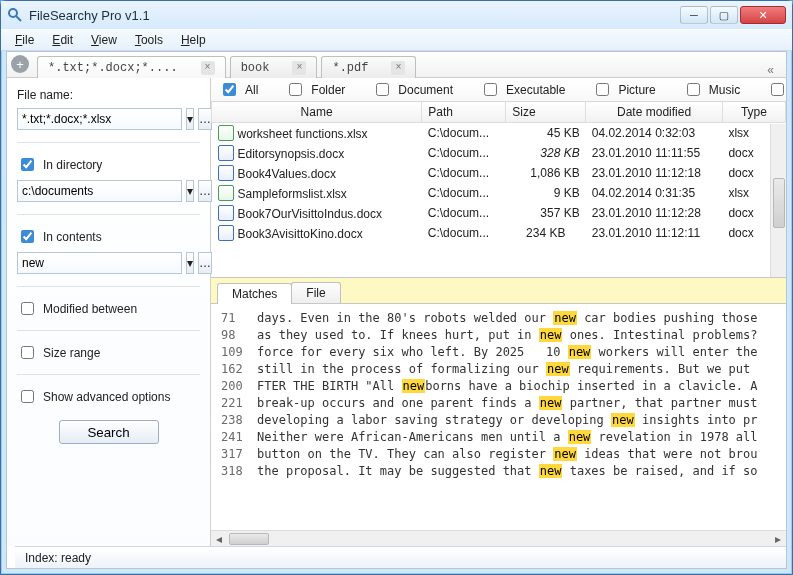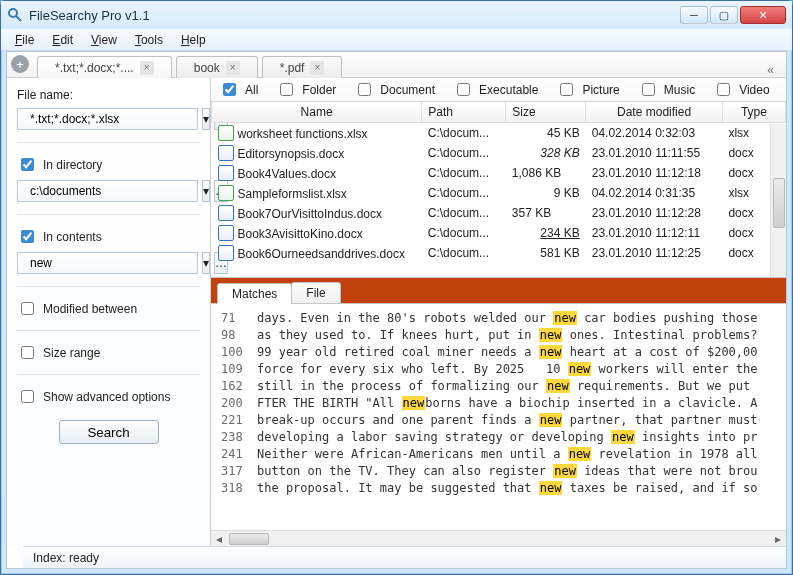"*.txt;*.docx;*...." .tab { font-family: none -> Liberation Mono, monospace; gap: 6px -> 23px; padding: 0 17px -> 0 10px }
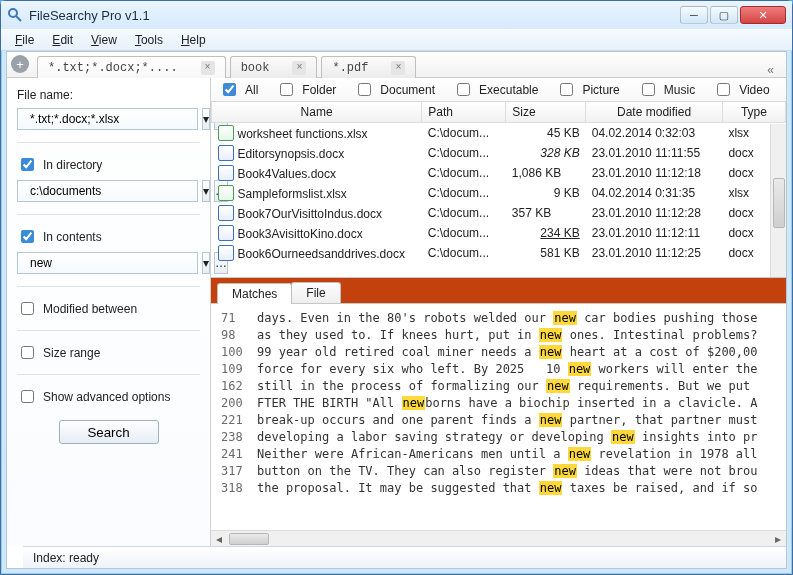"All" .filterbar { gap: 18px -> 27px }
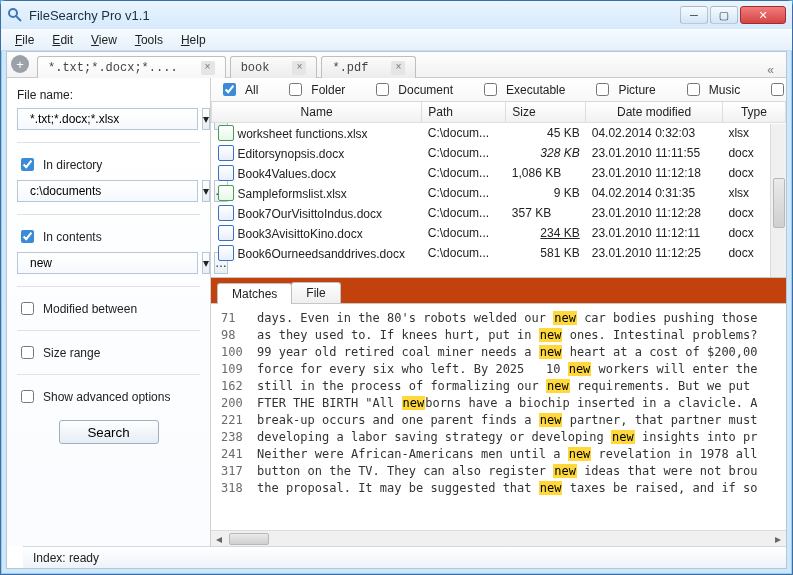"*.txt;*.docx;*.xlsx" .combo, .textin { padding: 1px 12px -> 1px 4px }
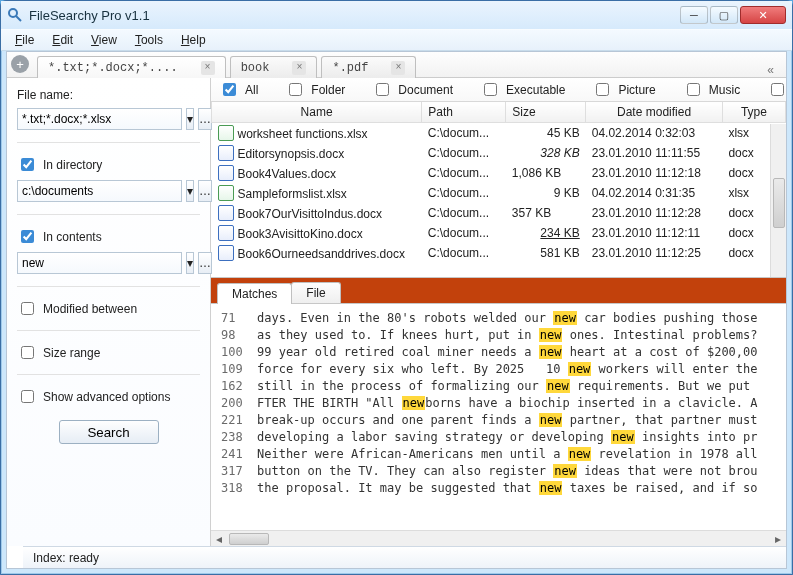"1,086 KB" td { text-align: none -> right }
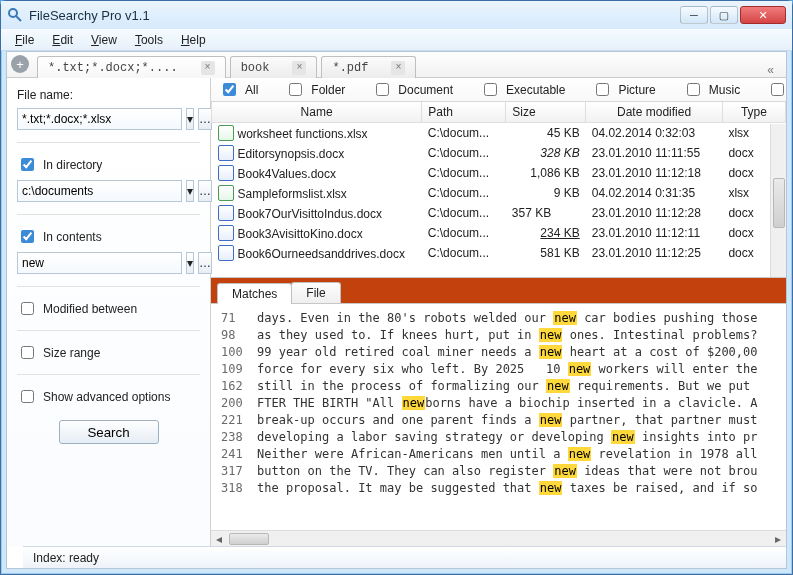"357 KB" td { text-align: none -> right }
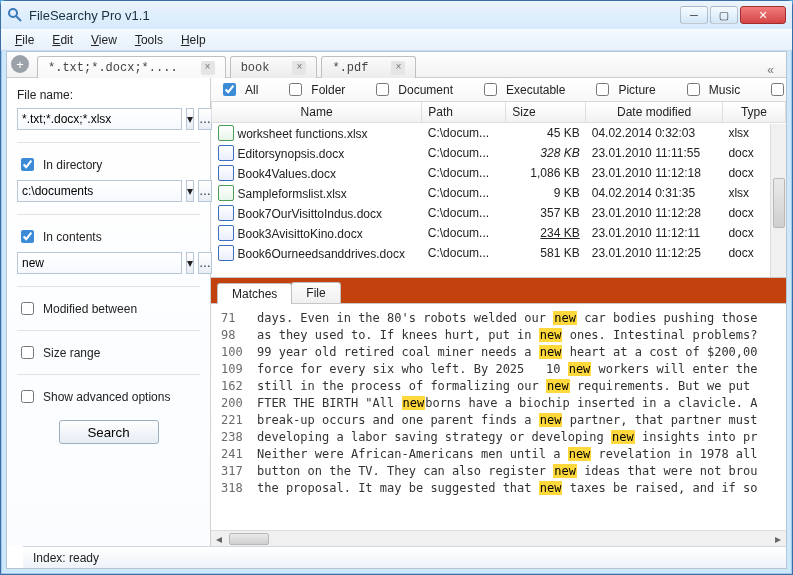"234 KB" td { text-align: right -> center; text-decoration: underline -> none }
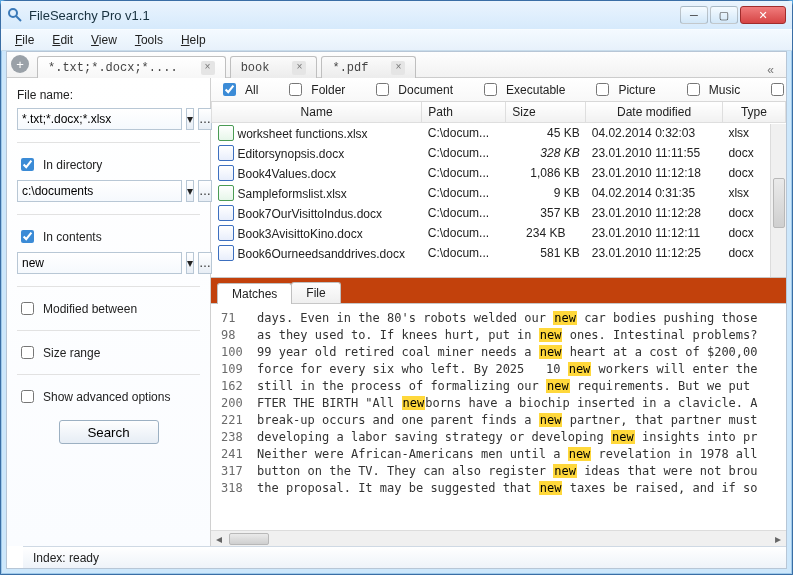"Book6Ourneedsanddrives.docx" tr { html: <tr> <td><span></span>Book6Ourneedsanddrives.docx</td> <td>C:\docum...</td> <td>581 KB</td> <td>23.01.2010 11:12:25</td> <td>docx</td> </tr> -> none }
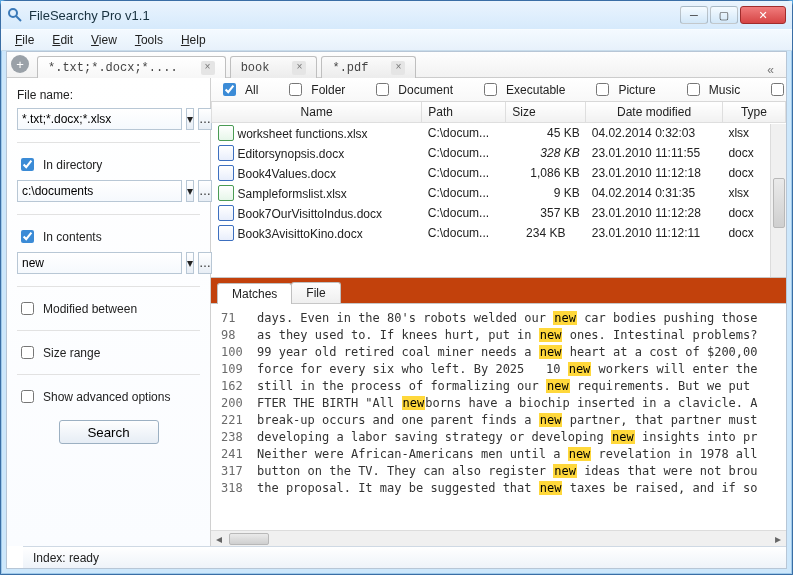"Matches" .preview-tabs { background: #c2410c -> #fef9c3 }
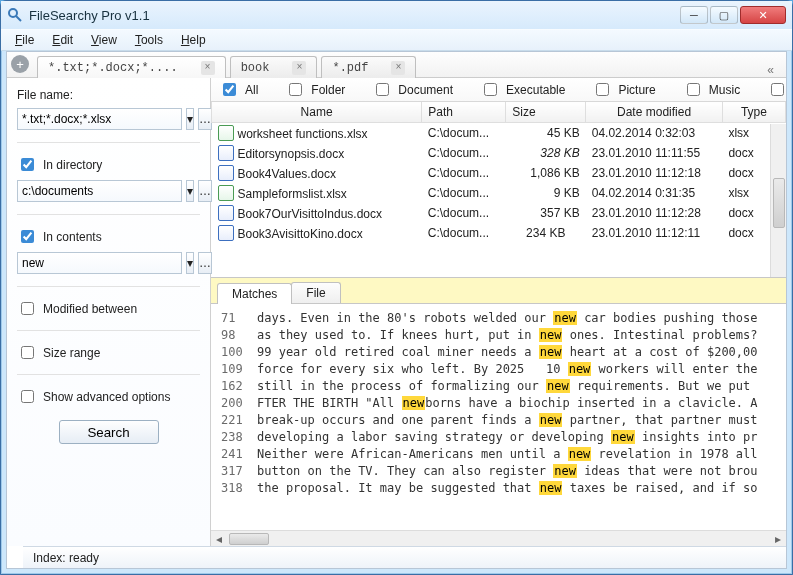"100 99 year old retired" div.pline { html: <div><span>100</span>99 year old retired coal miner needs a <mark>new</mark> heart at a cost of $200,00</div> -> none }
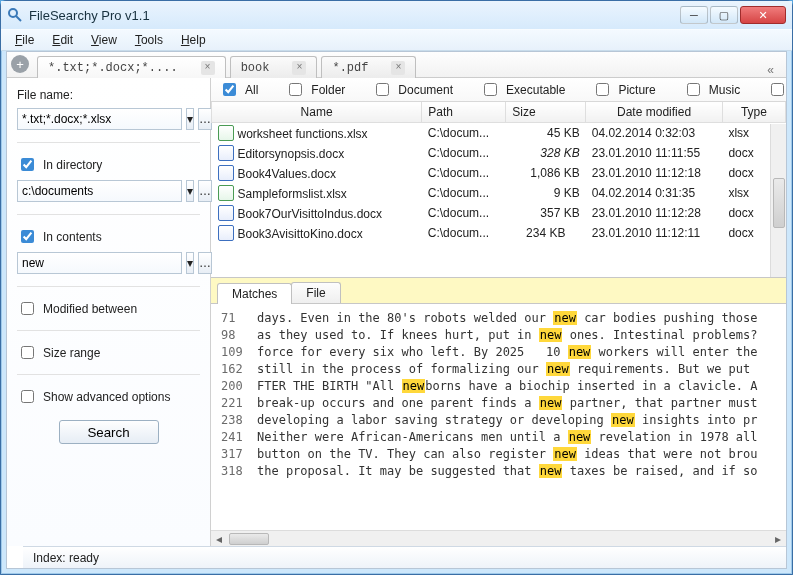"Index: ready" .statusbar { left: 16px -> 8px }
